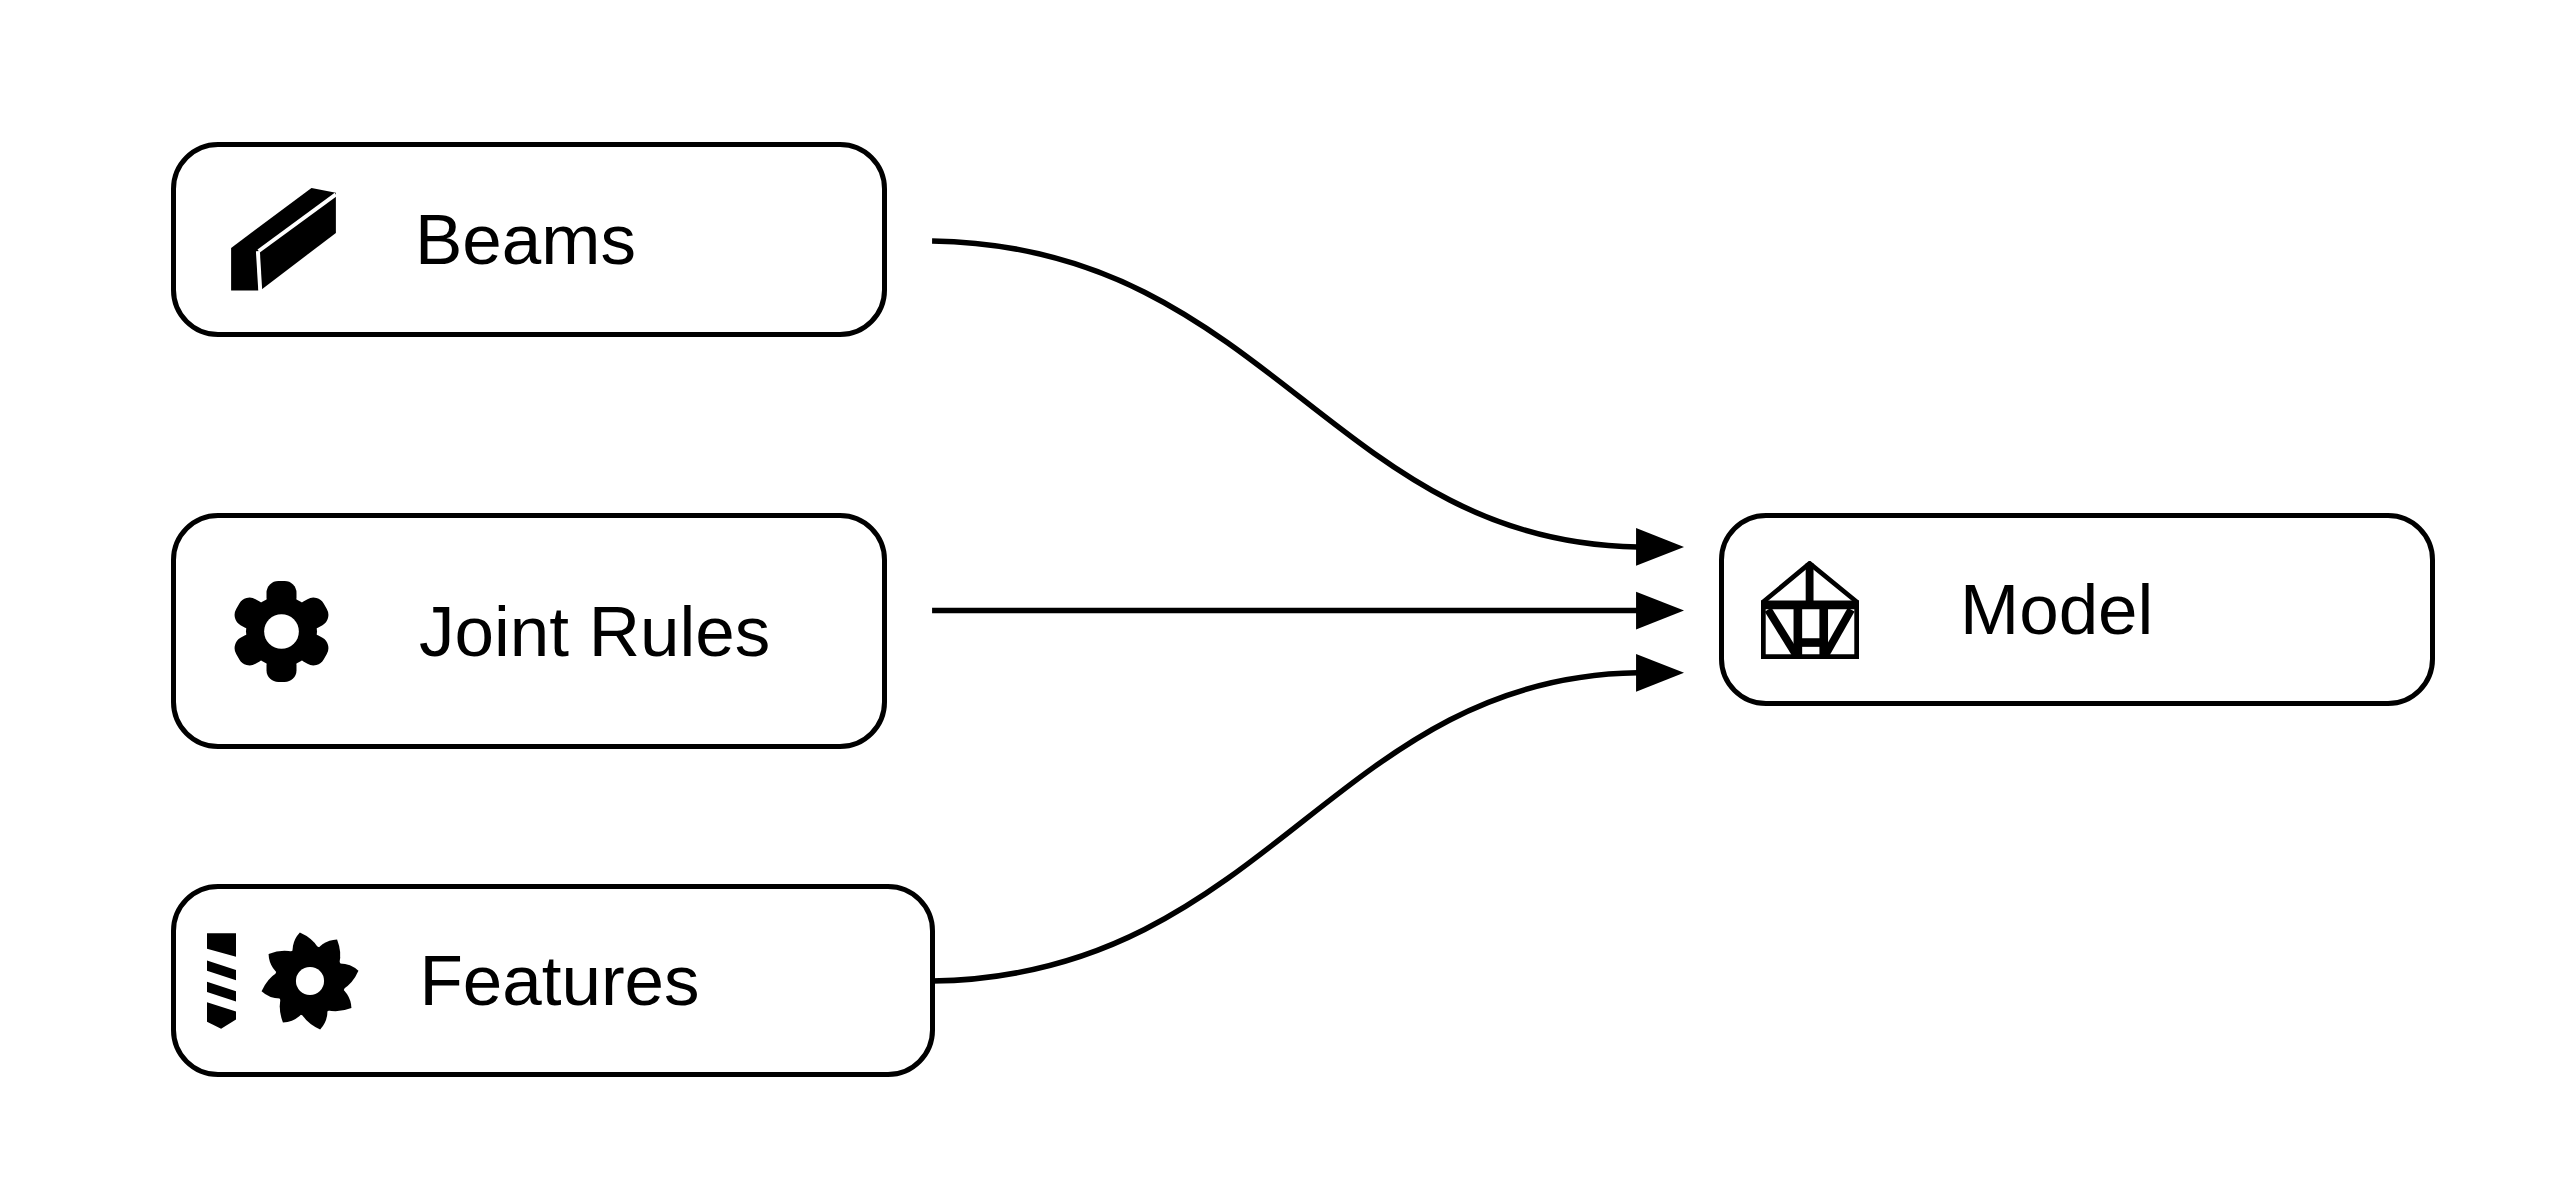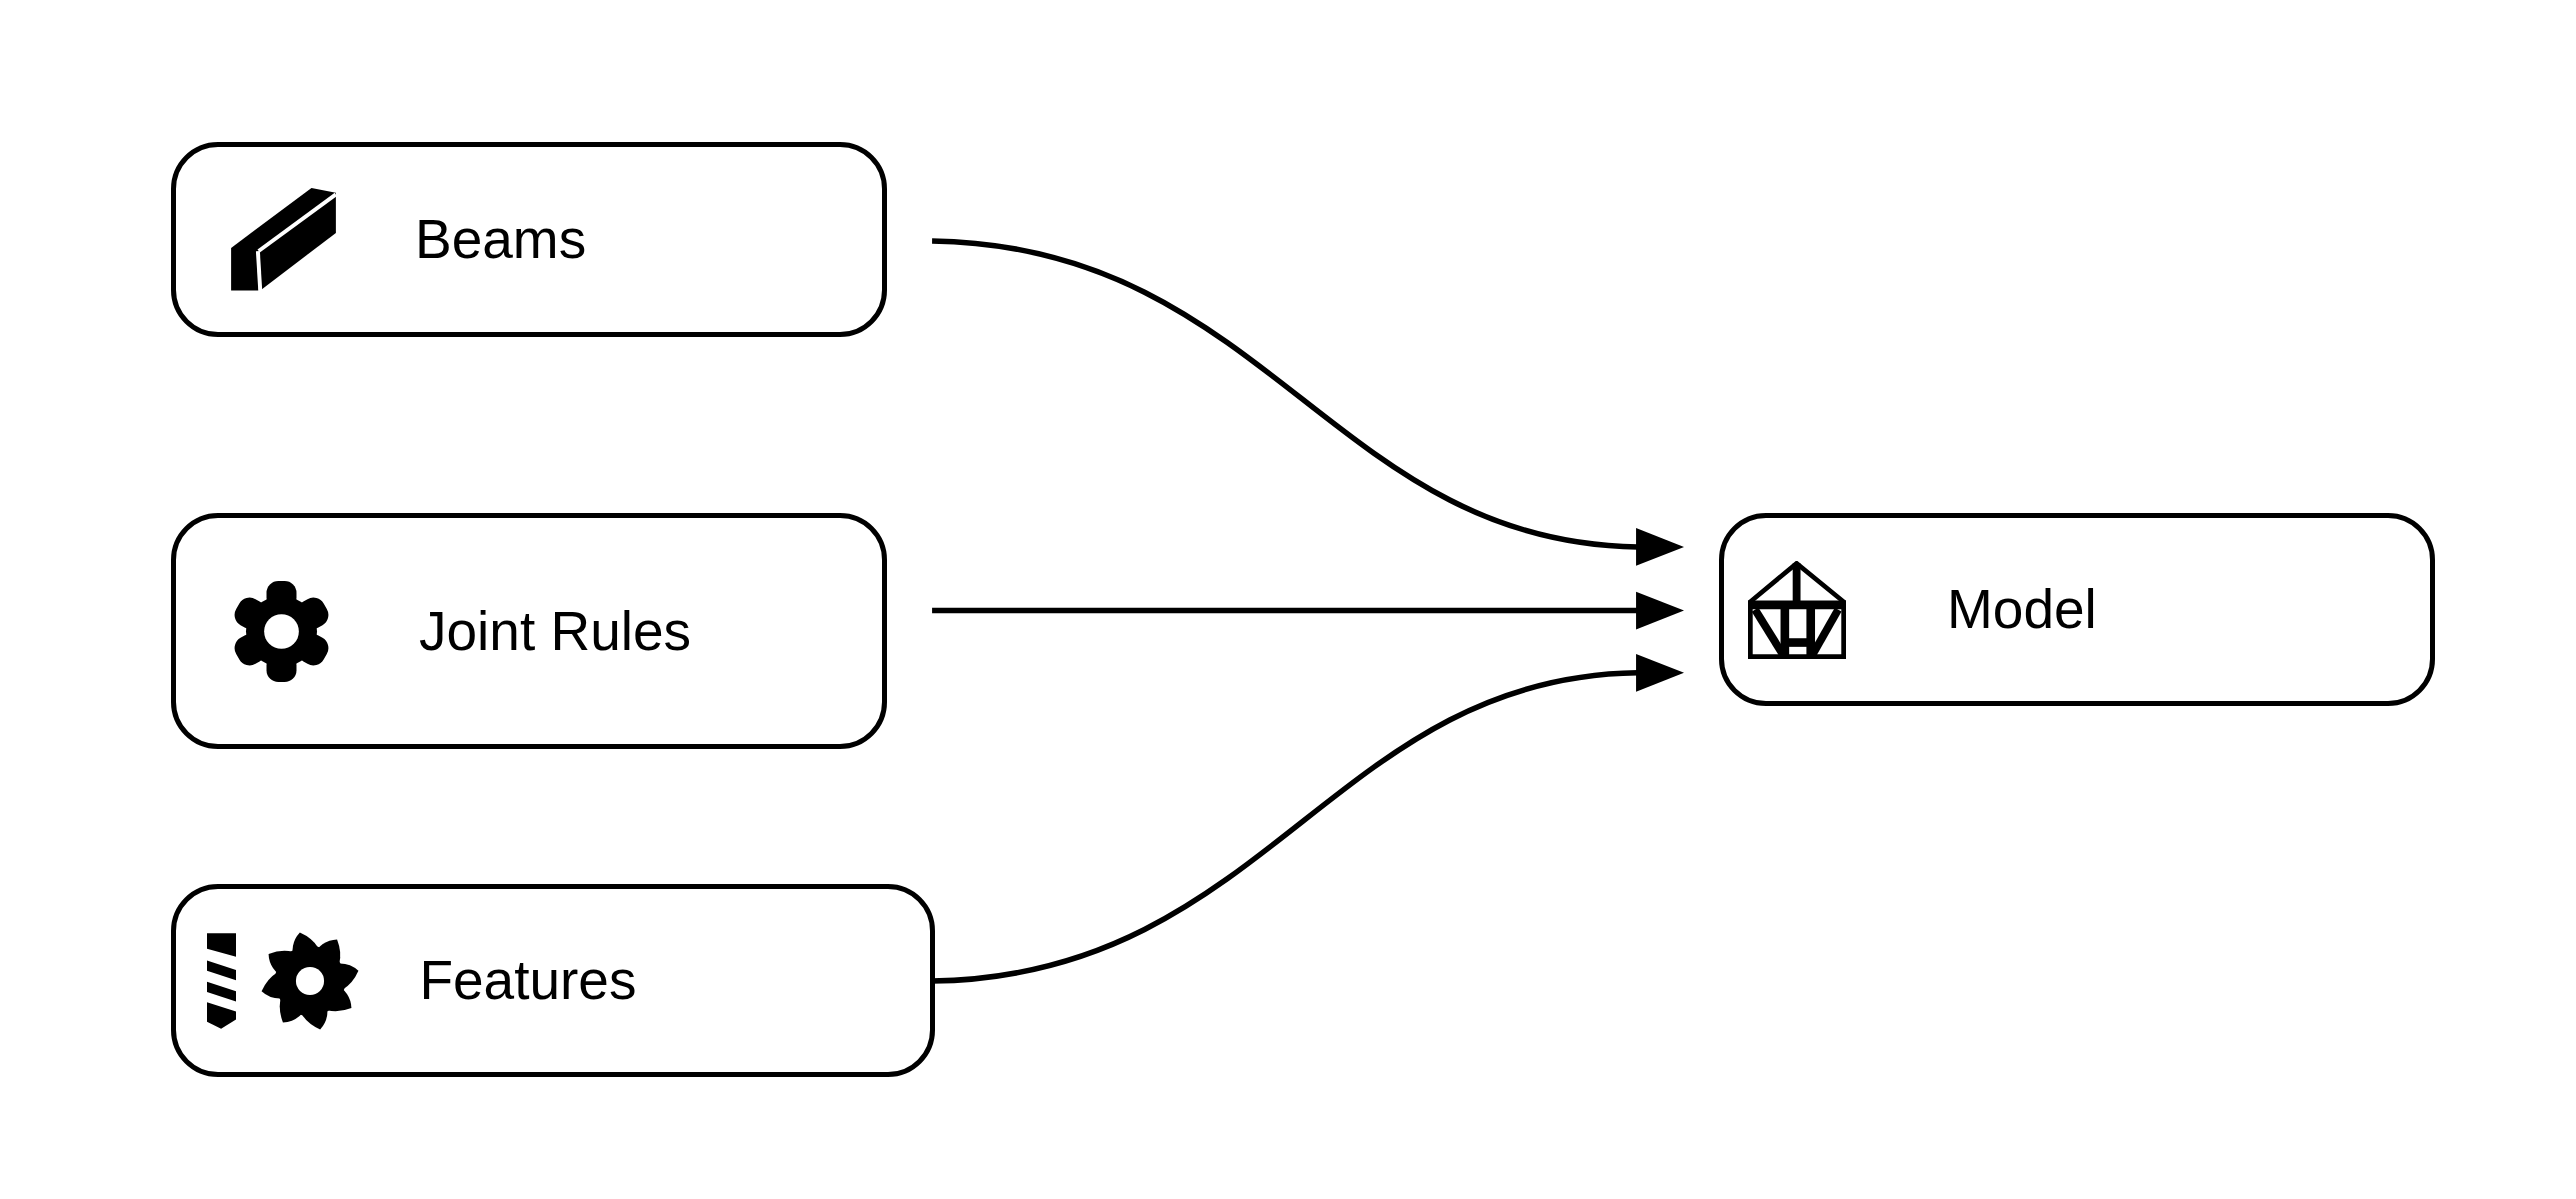"Beams" .node-label { font-size: 55px -> 71px }
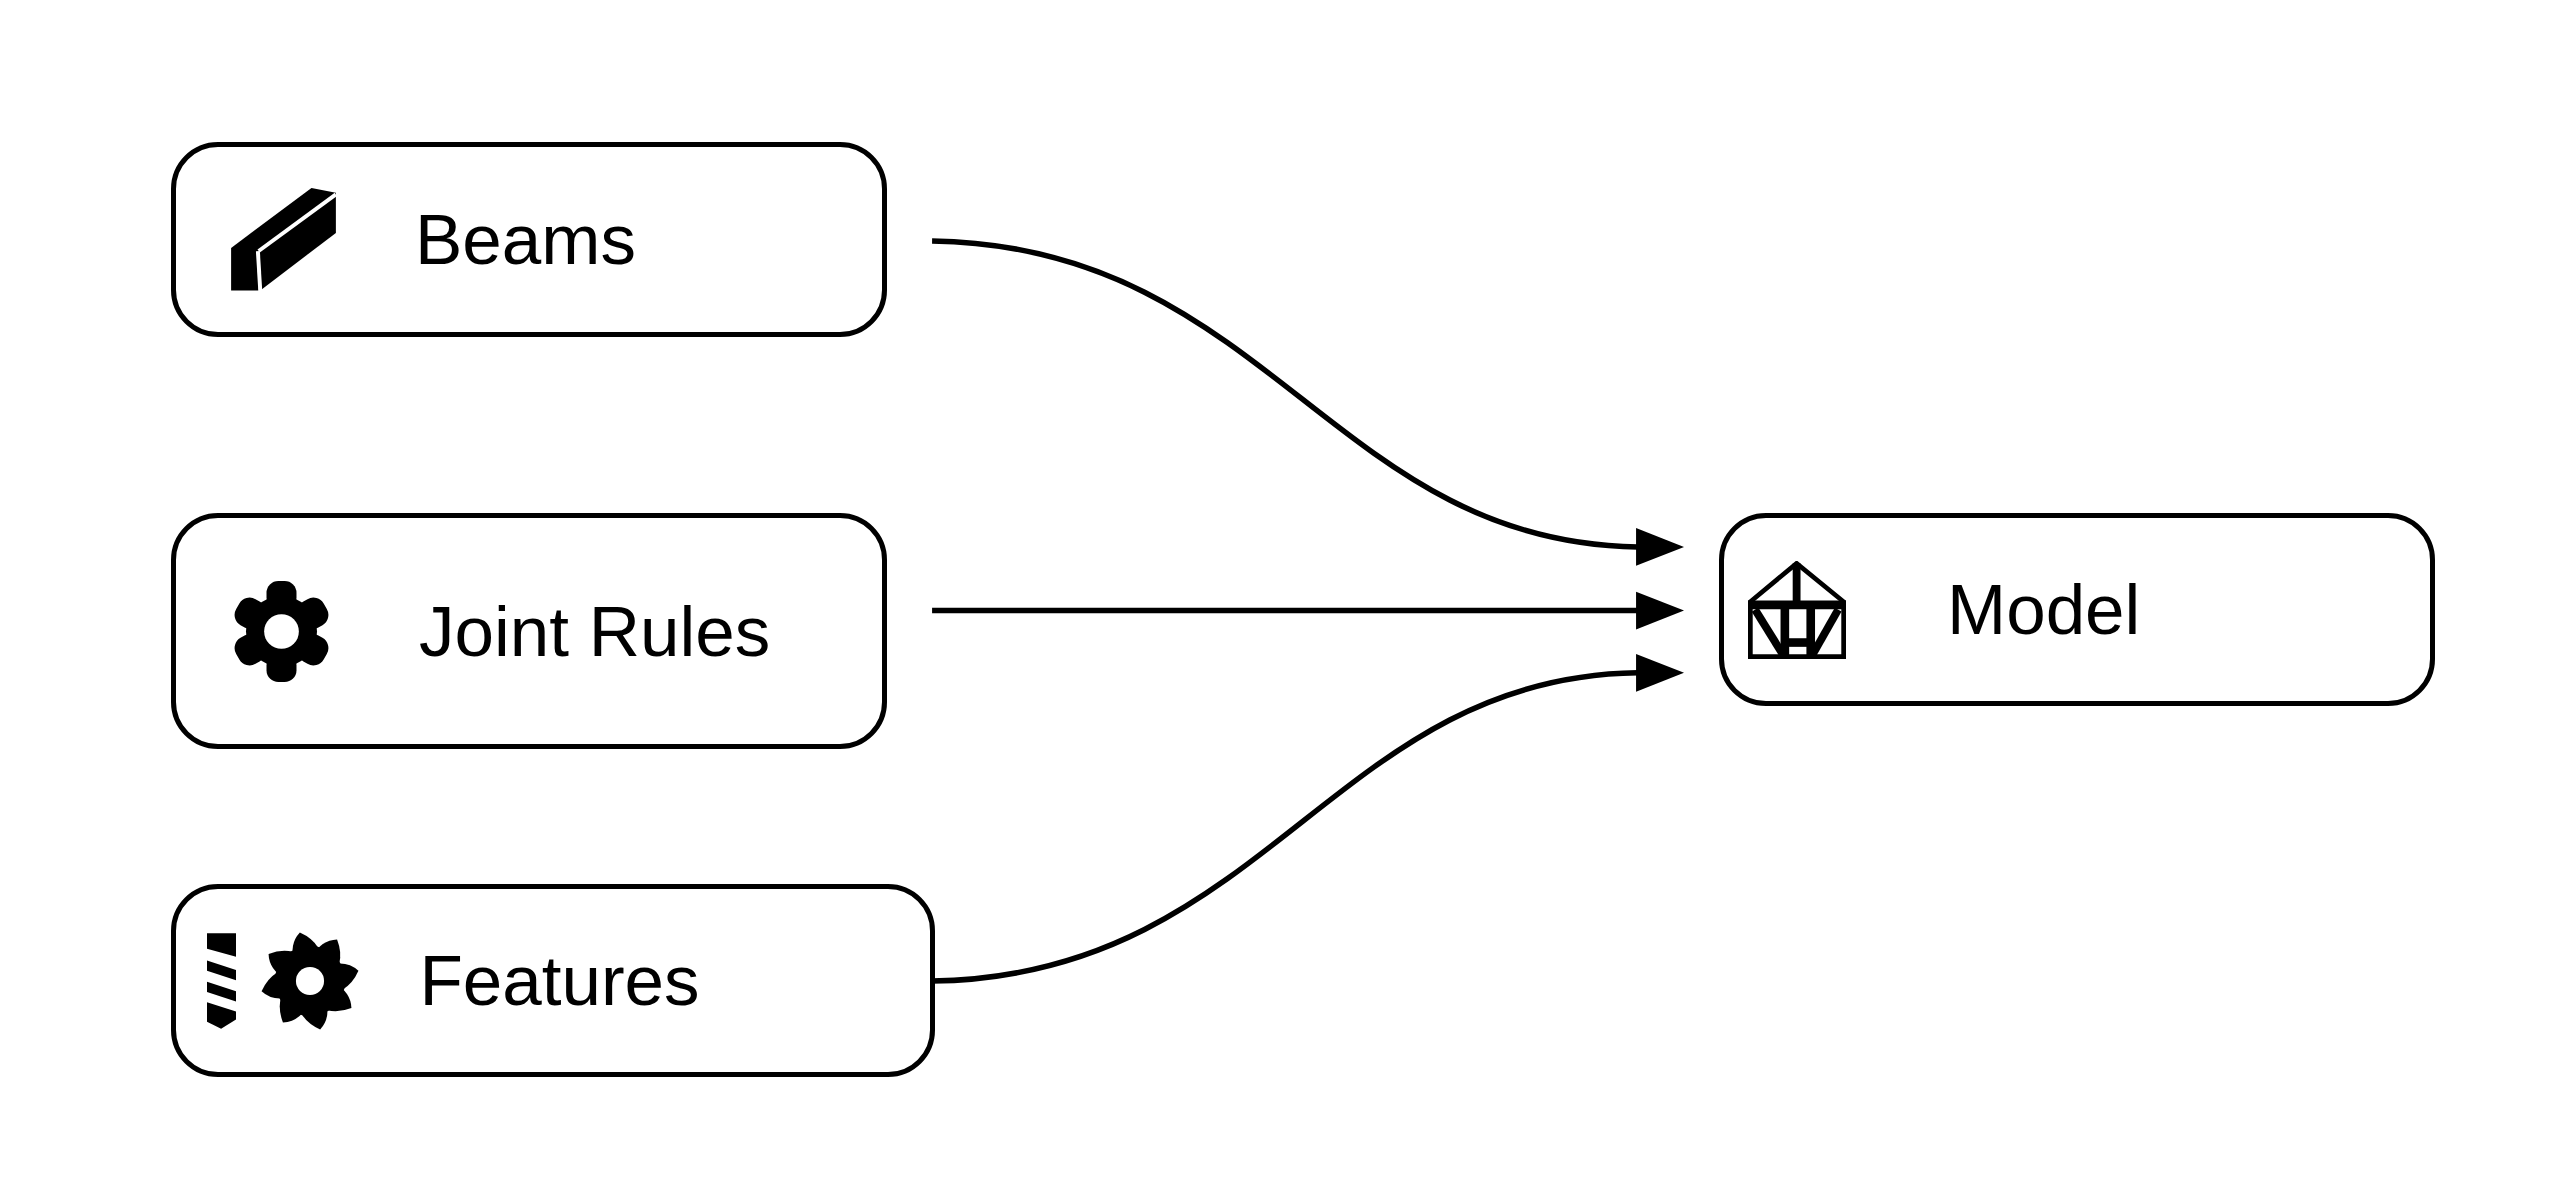"Model" .node-model { padding-left: 24px -> 37px }
